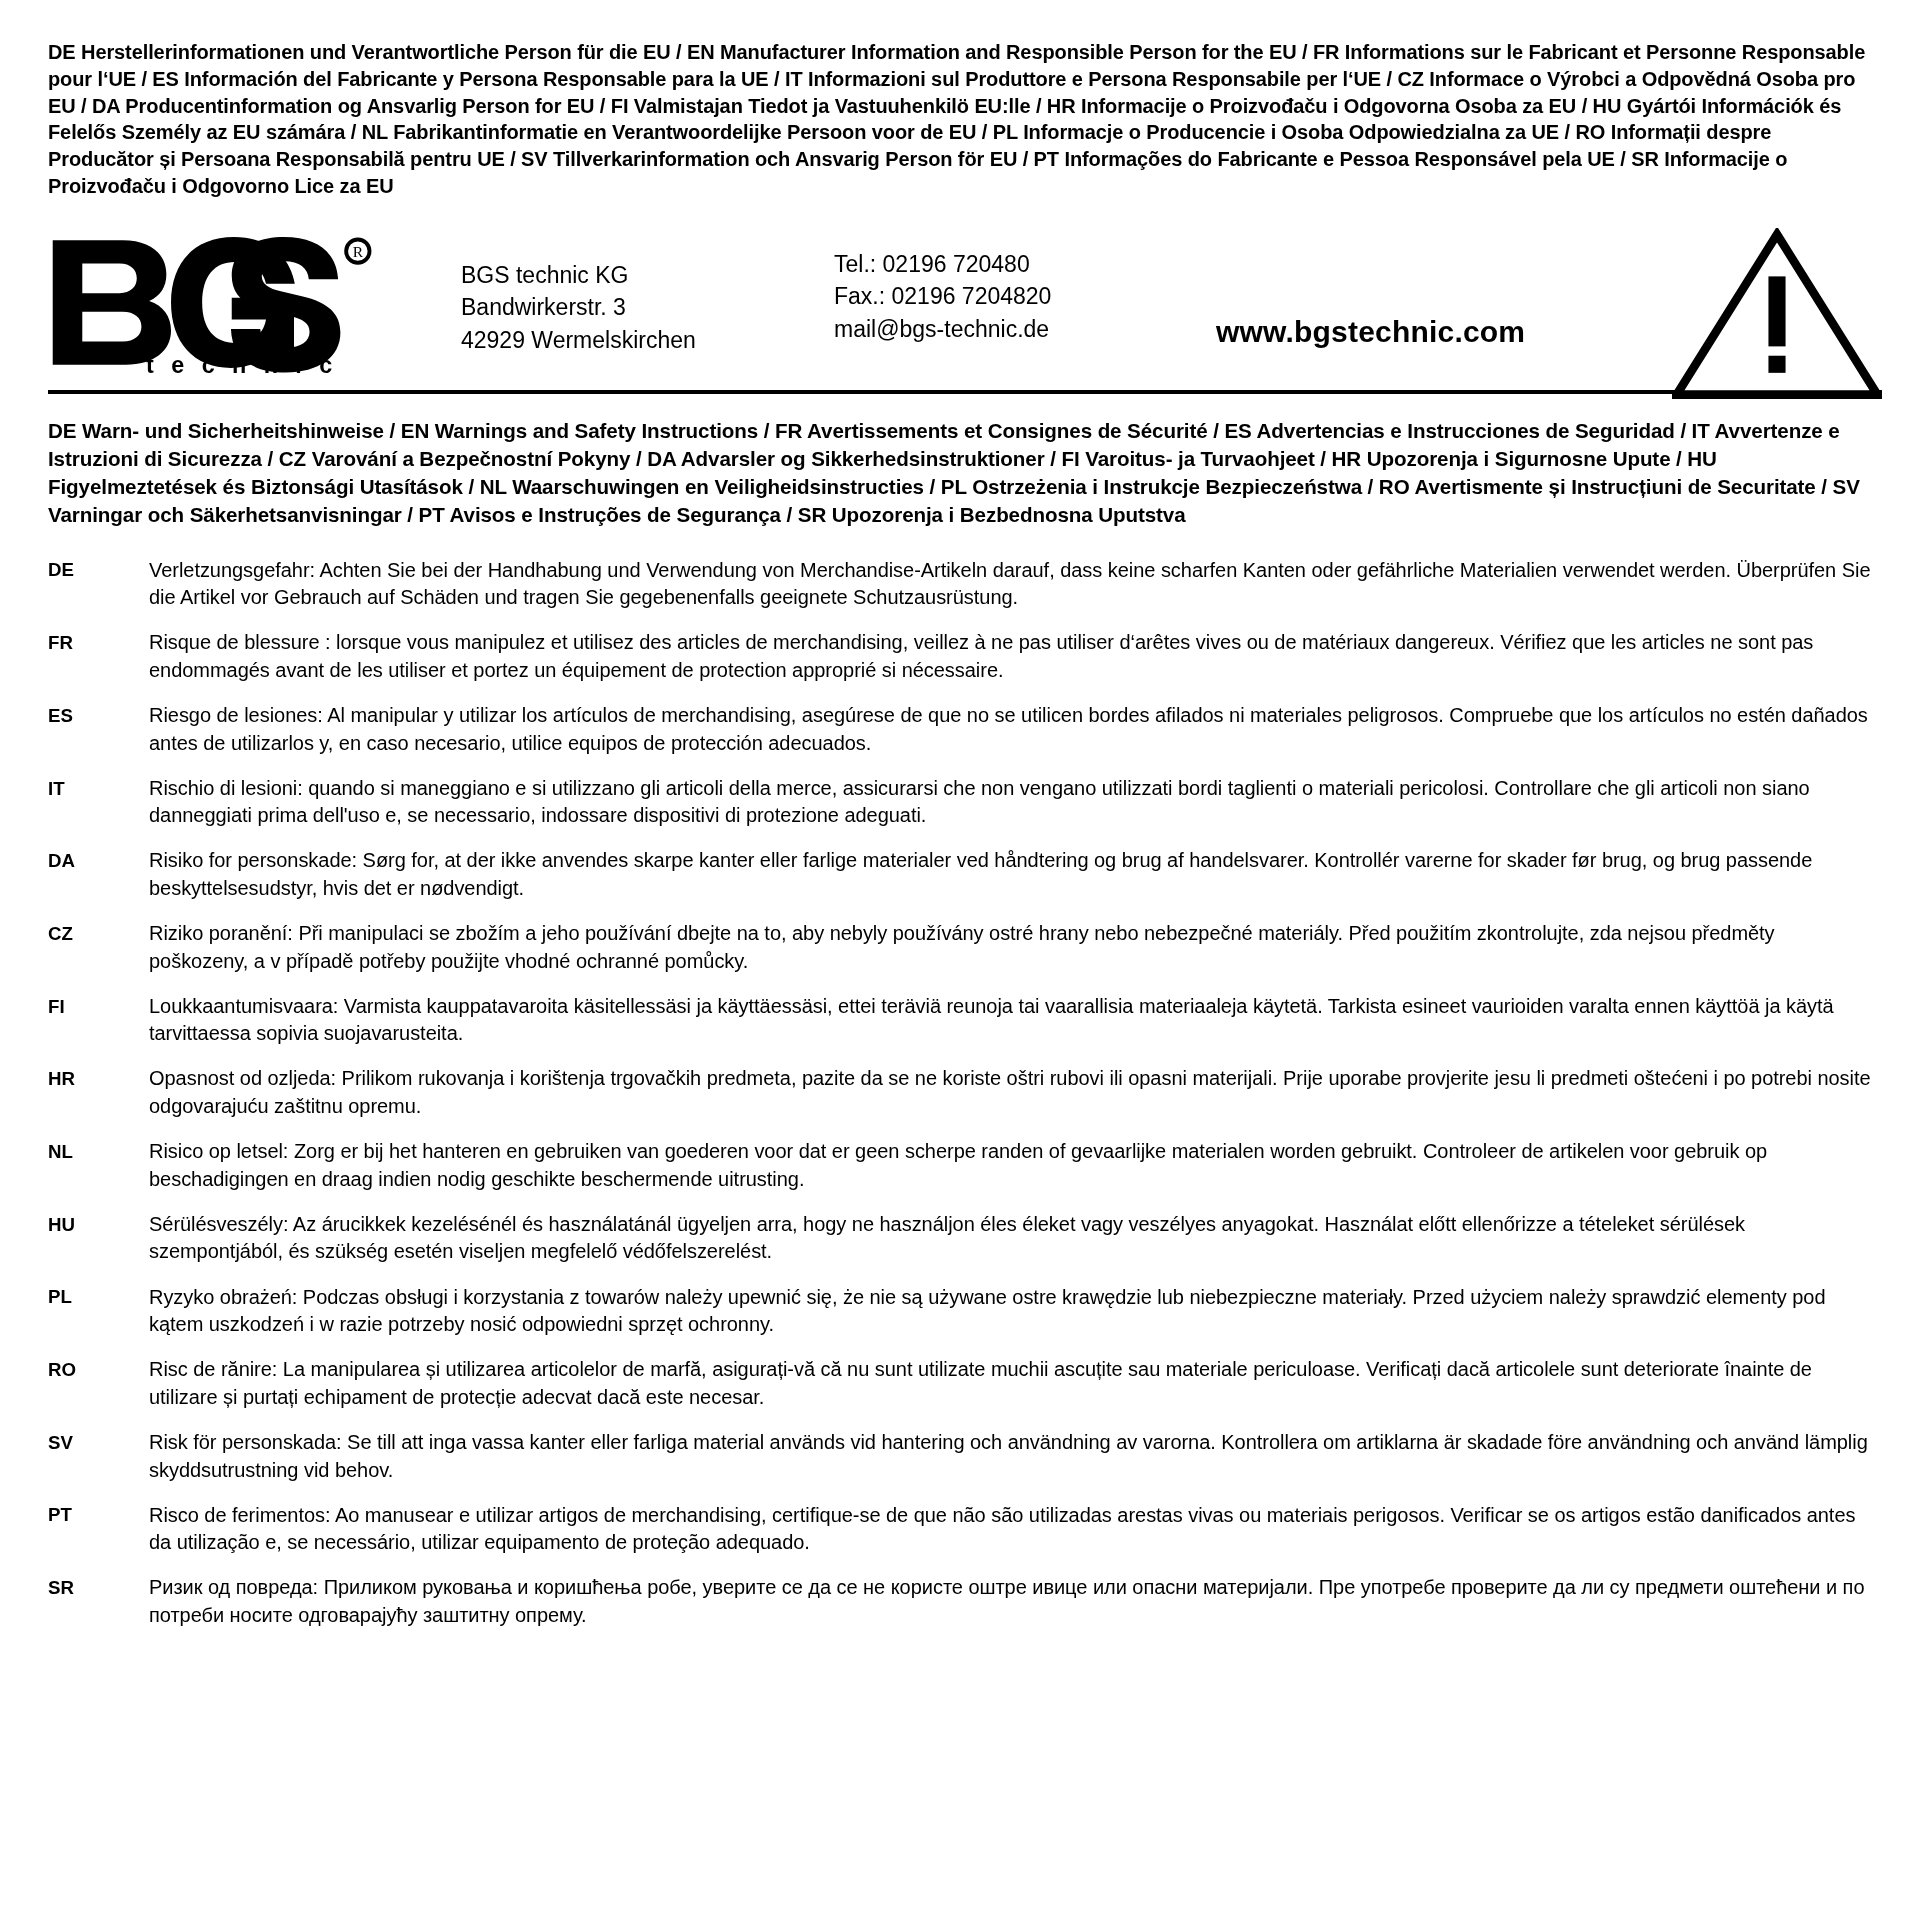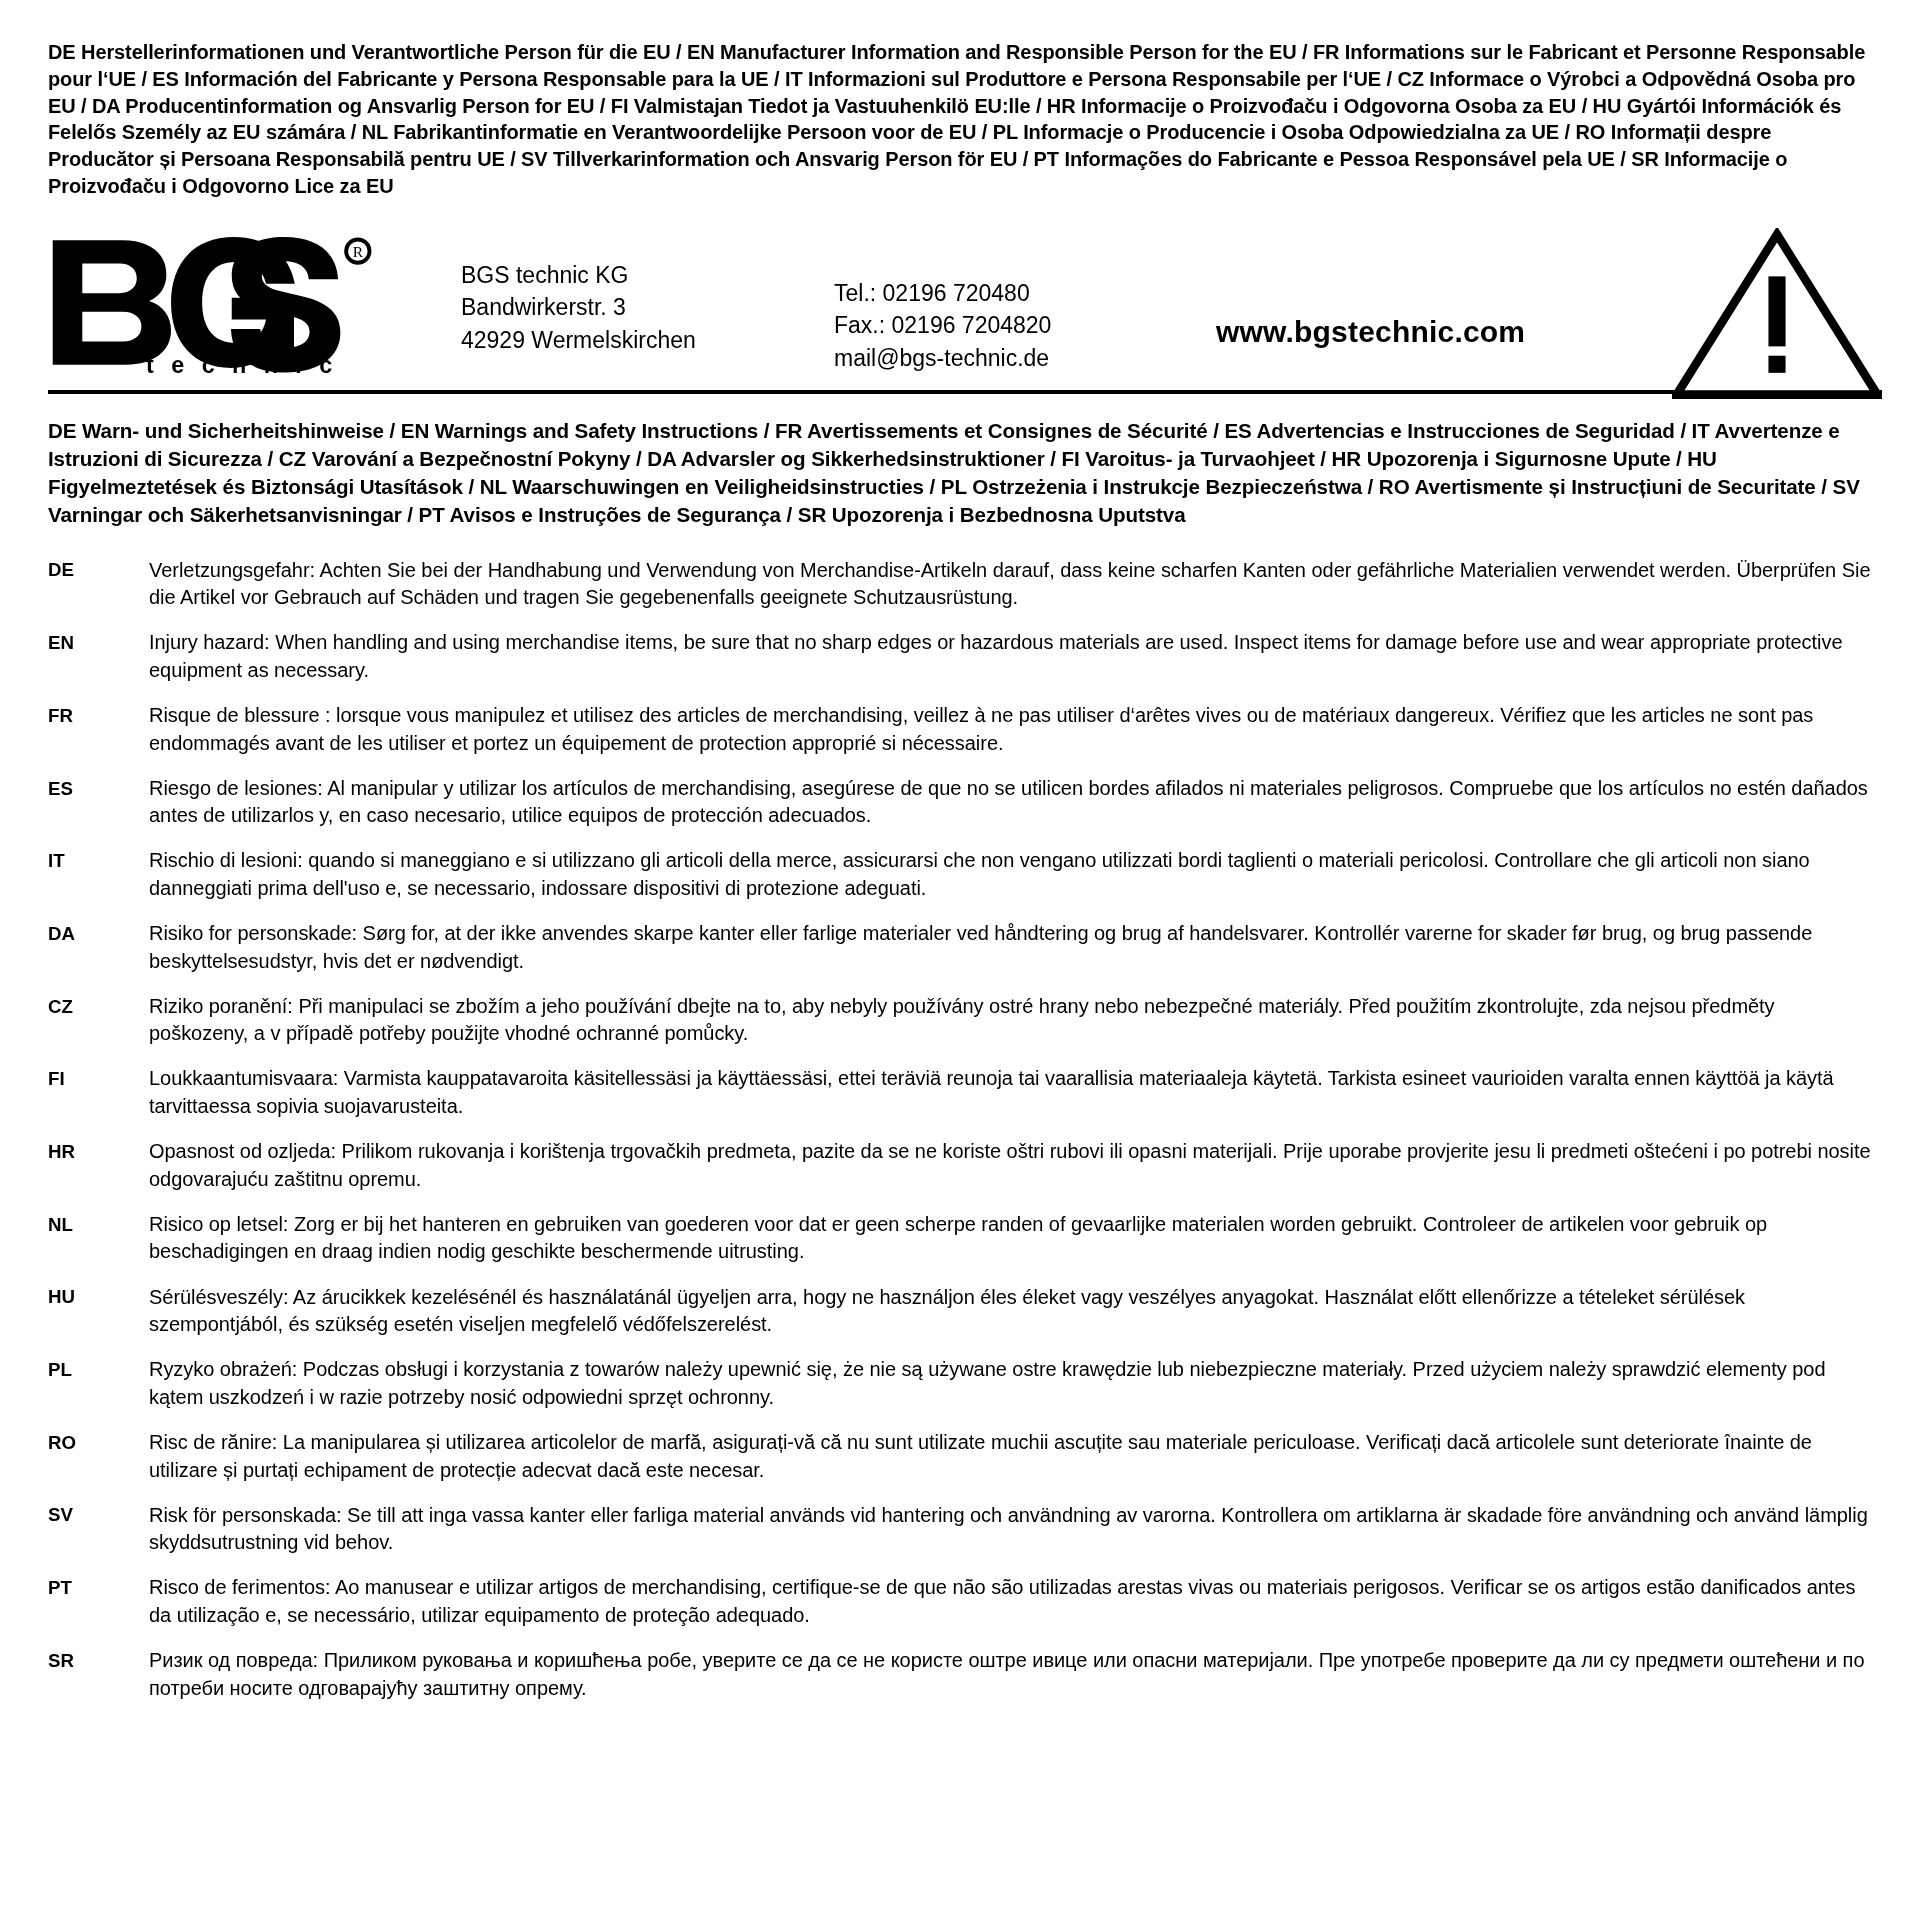"Tel.: 02196 720480" .contact { top: 57px -> 28px }
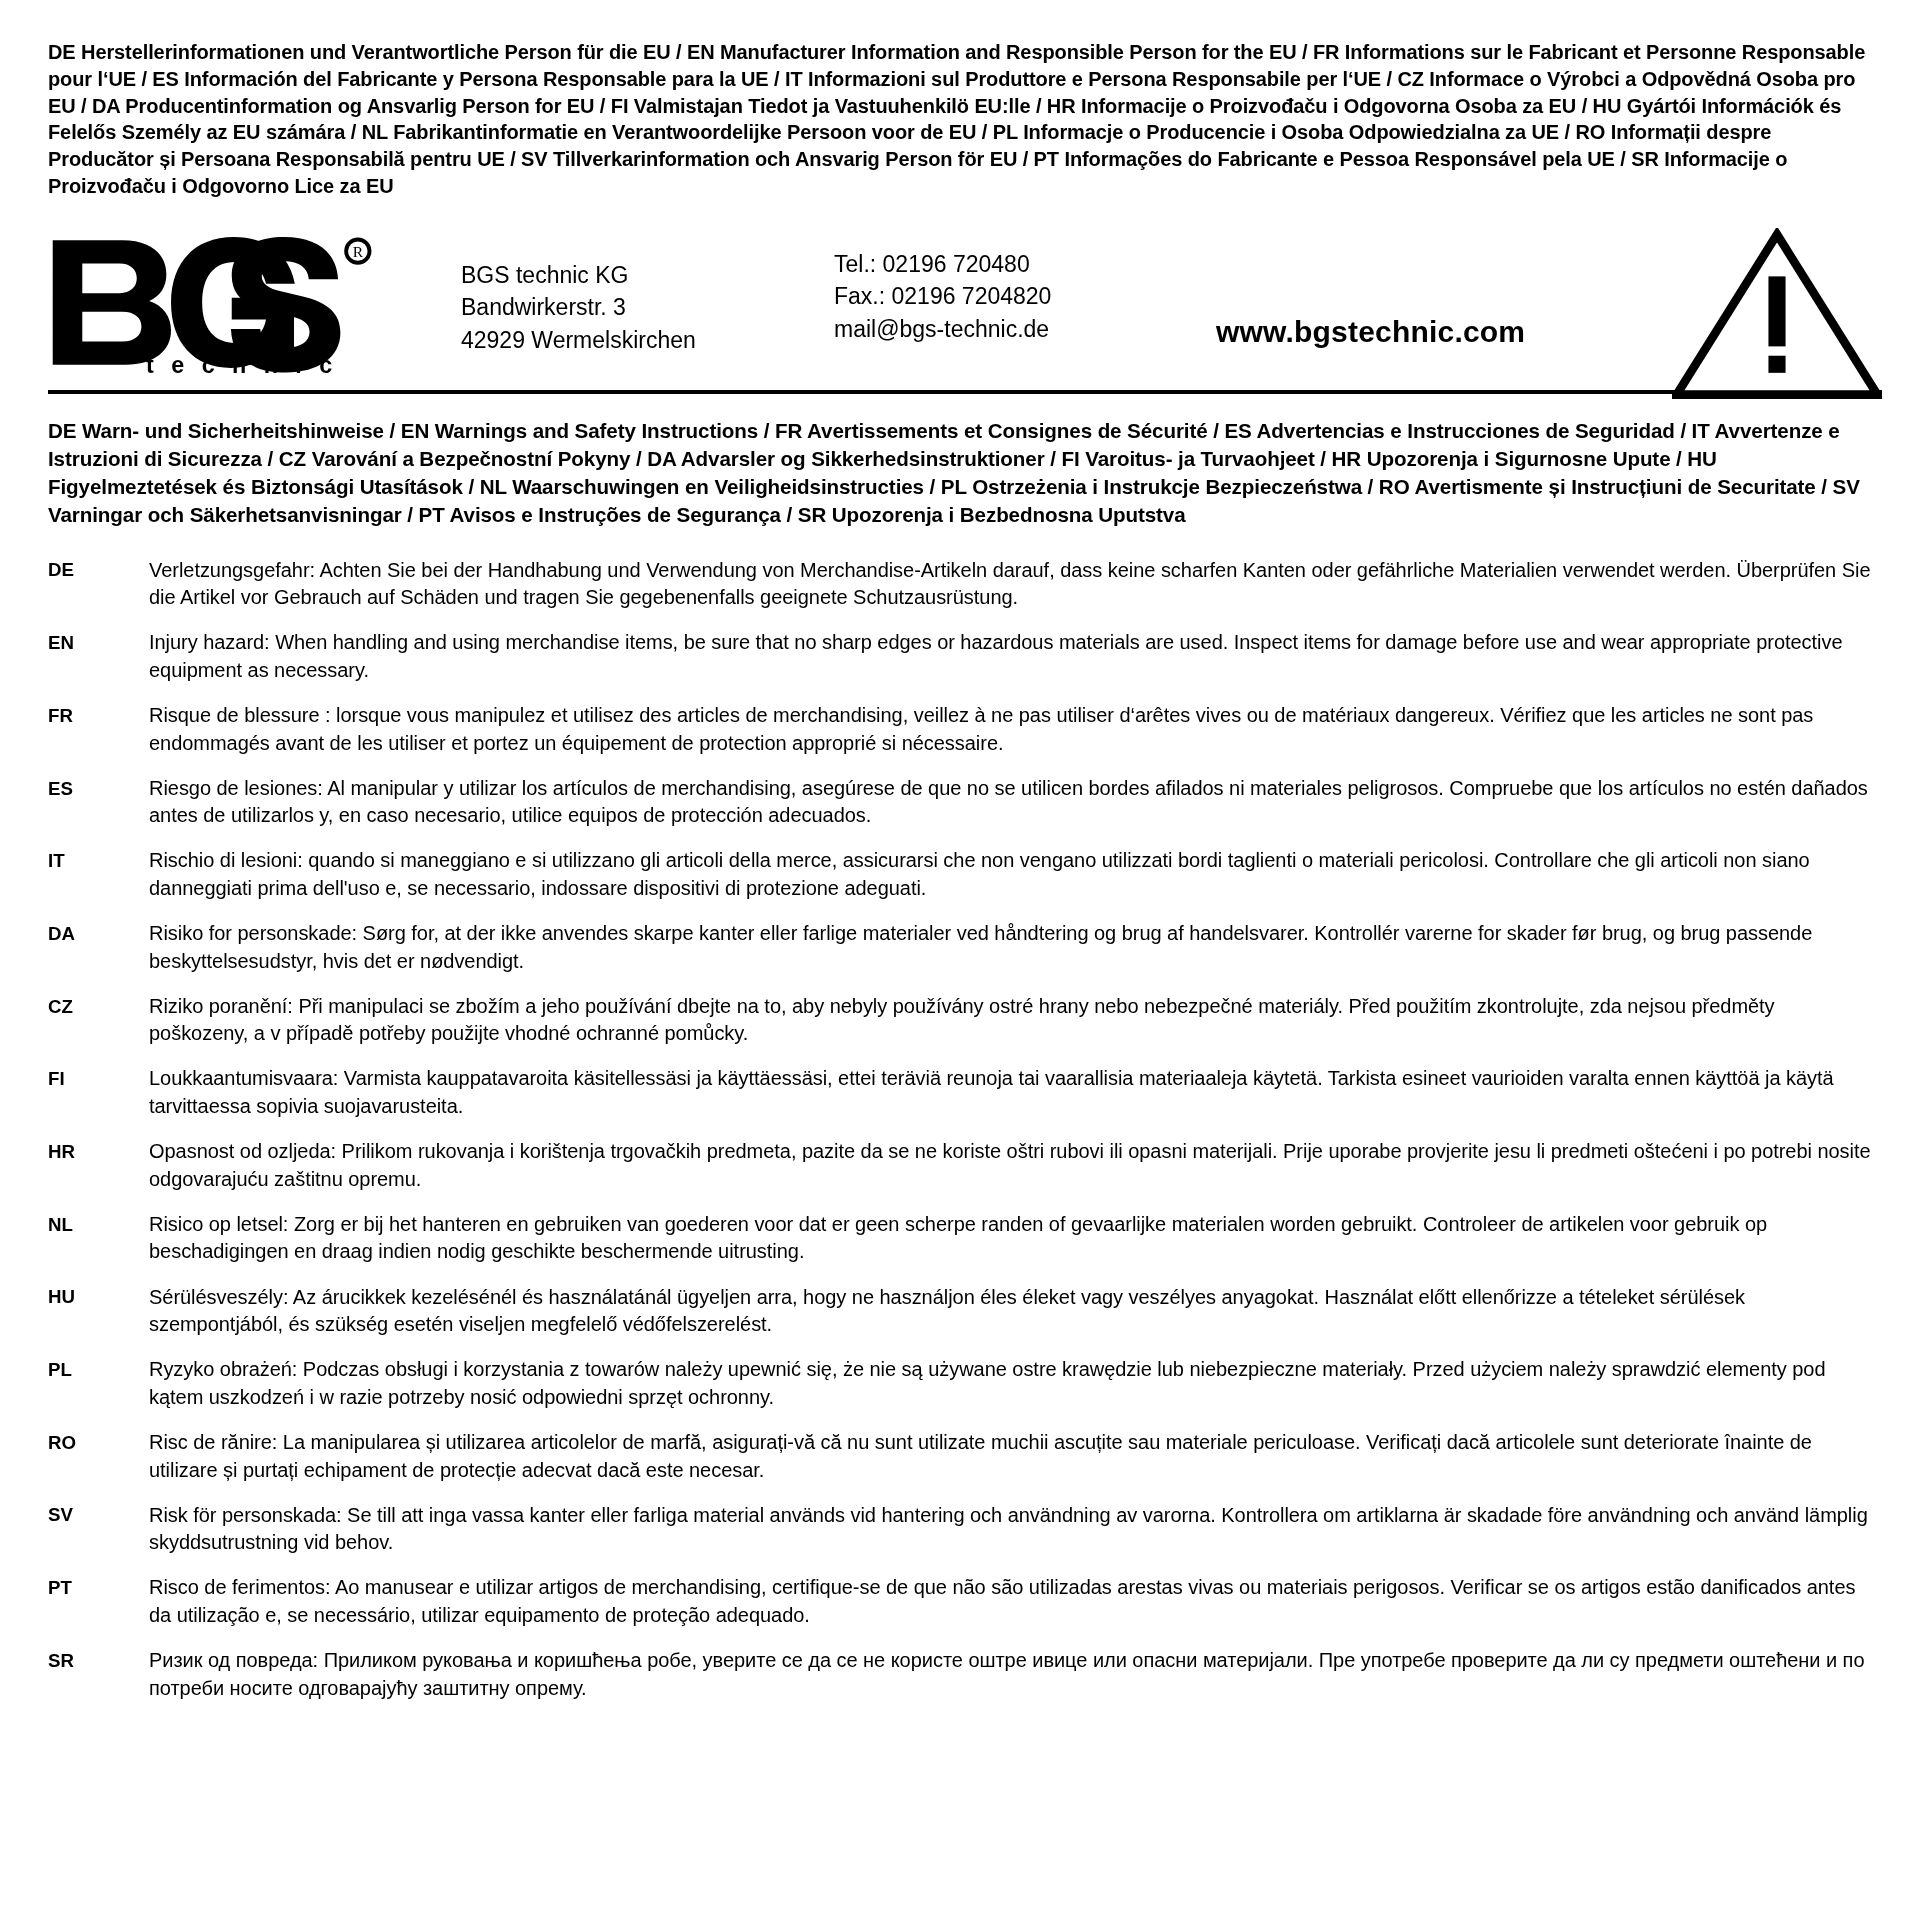"EN" div.lang-row { html: <div> <div>EN</div> <div>Injury hazard: When handling and using merchandise items, be sure that no sharp edges or hazardous materials are used. Inspect items for damage before use and wear appropriate protective equipment as necessary.</div> </div> -> none }
